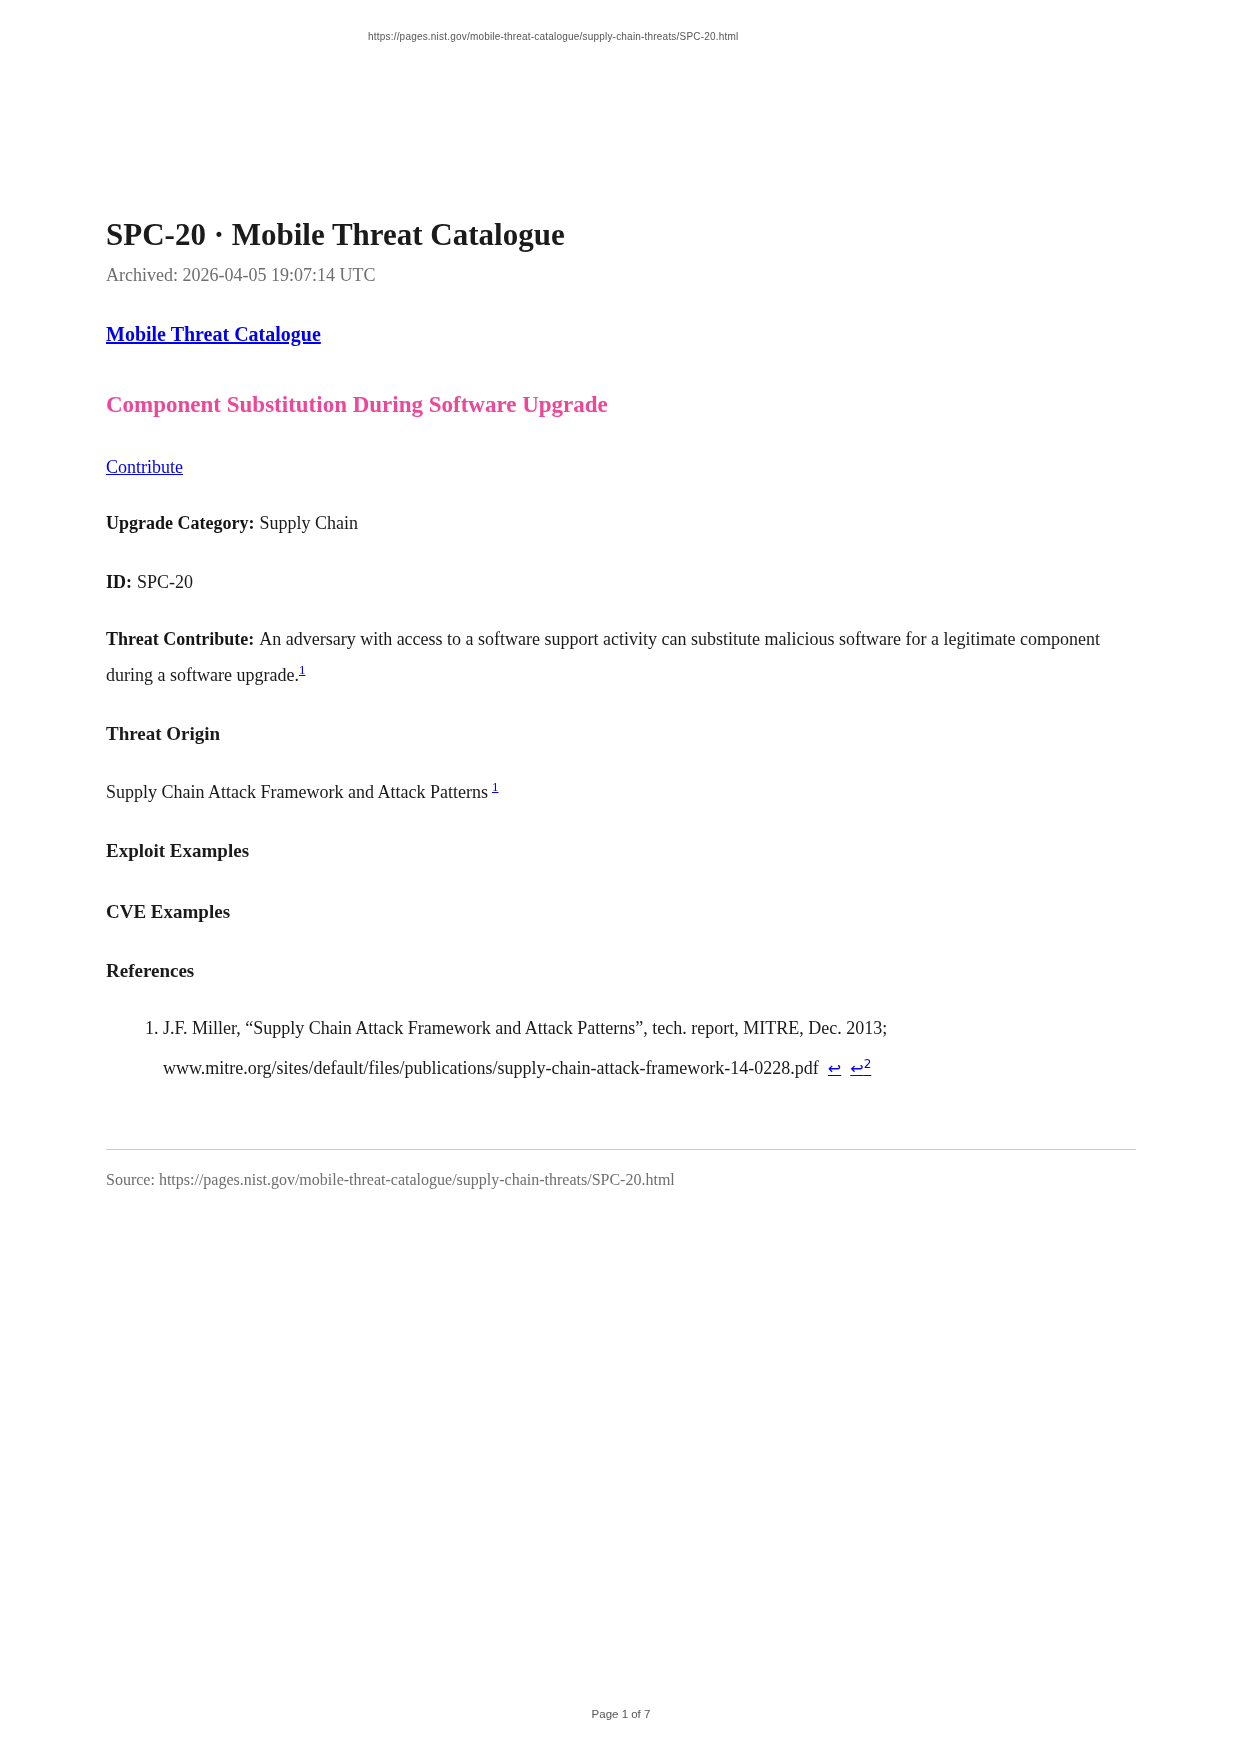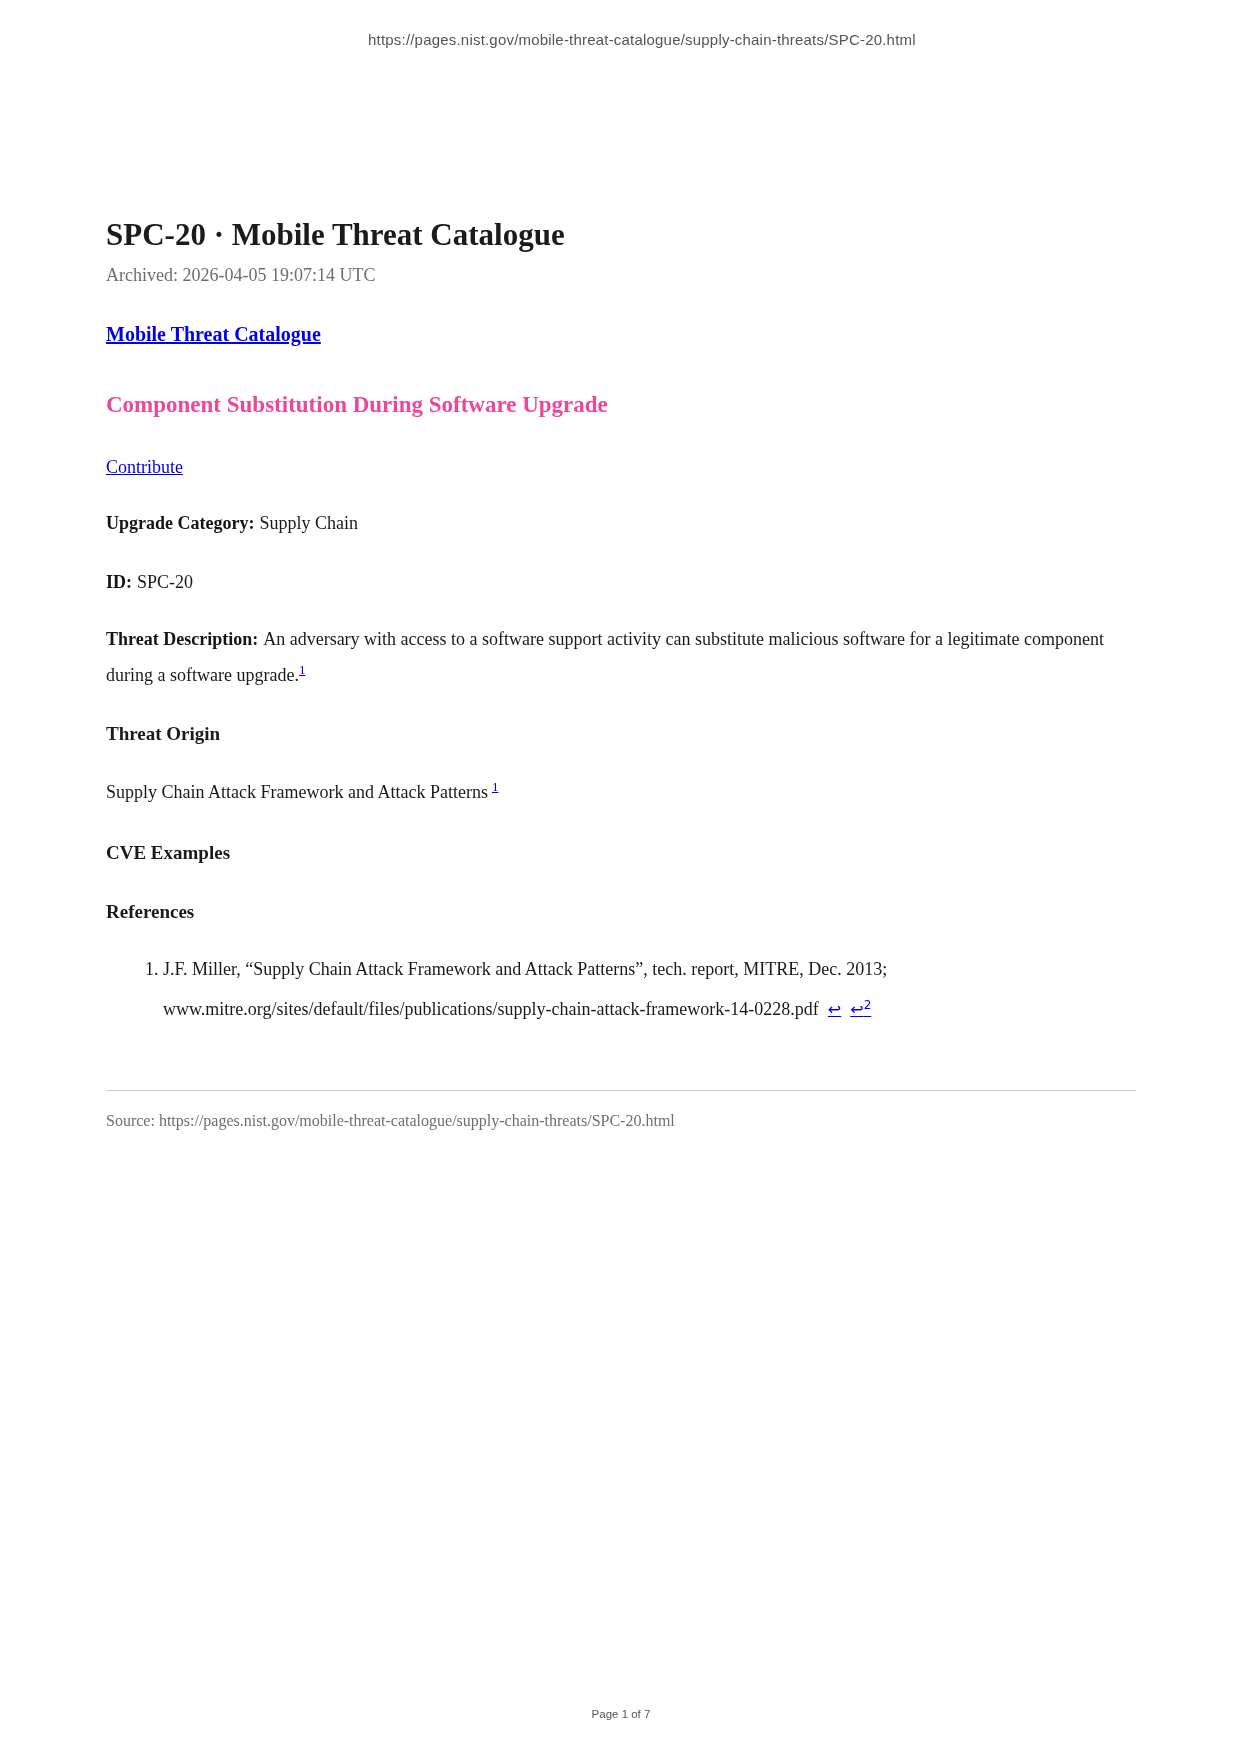"https://pages.nist.gov/mobile-threat-cat" .print-header { font-size: 15px -> 10px }
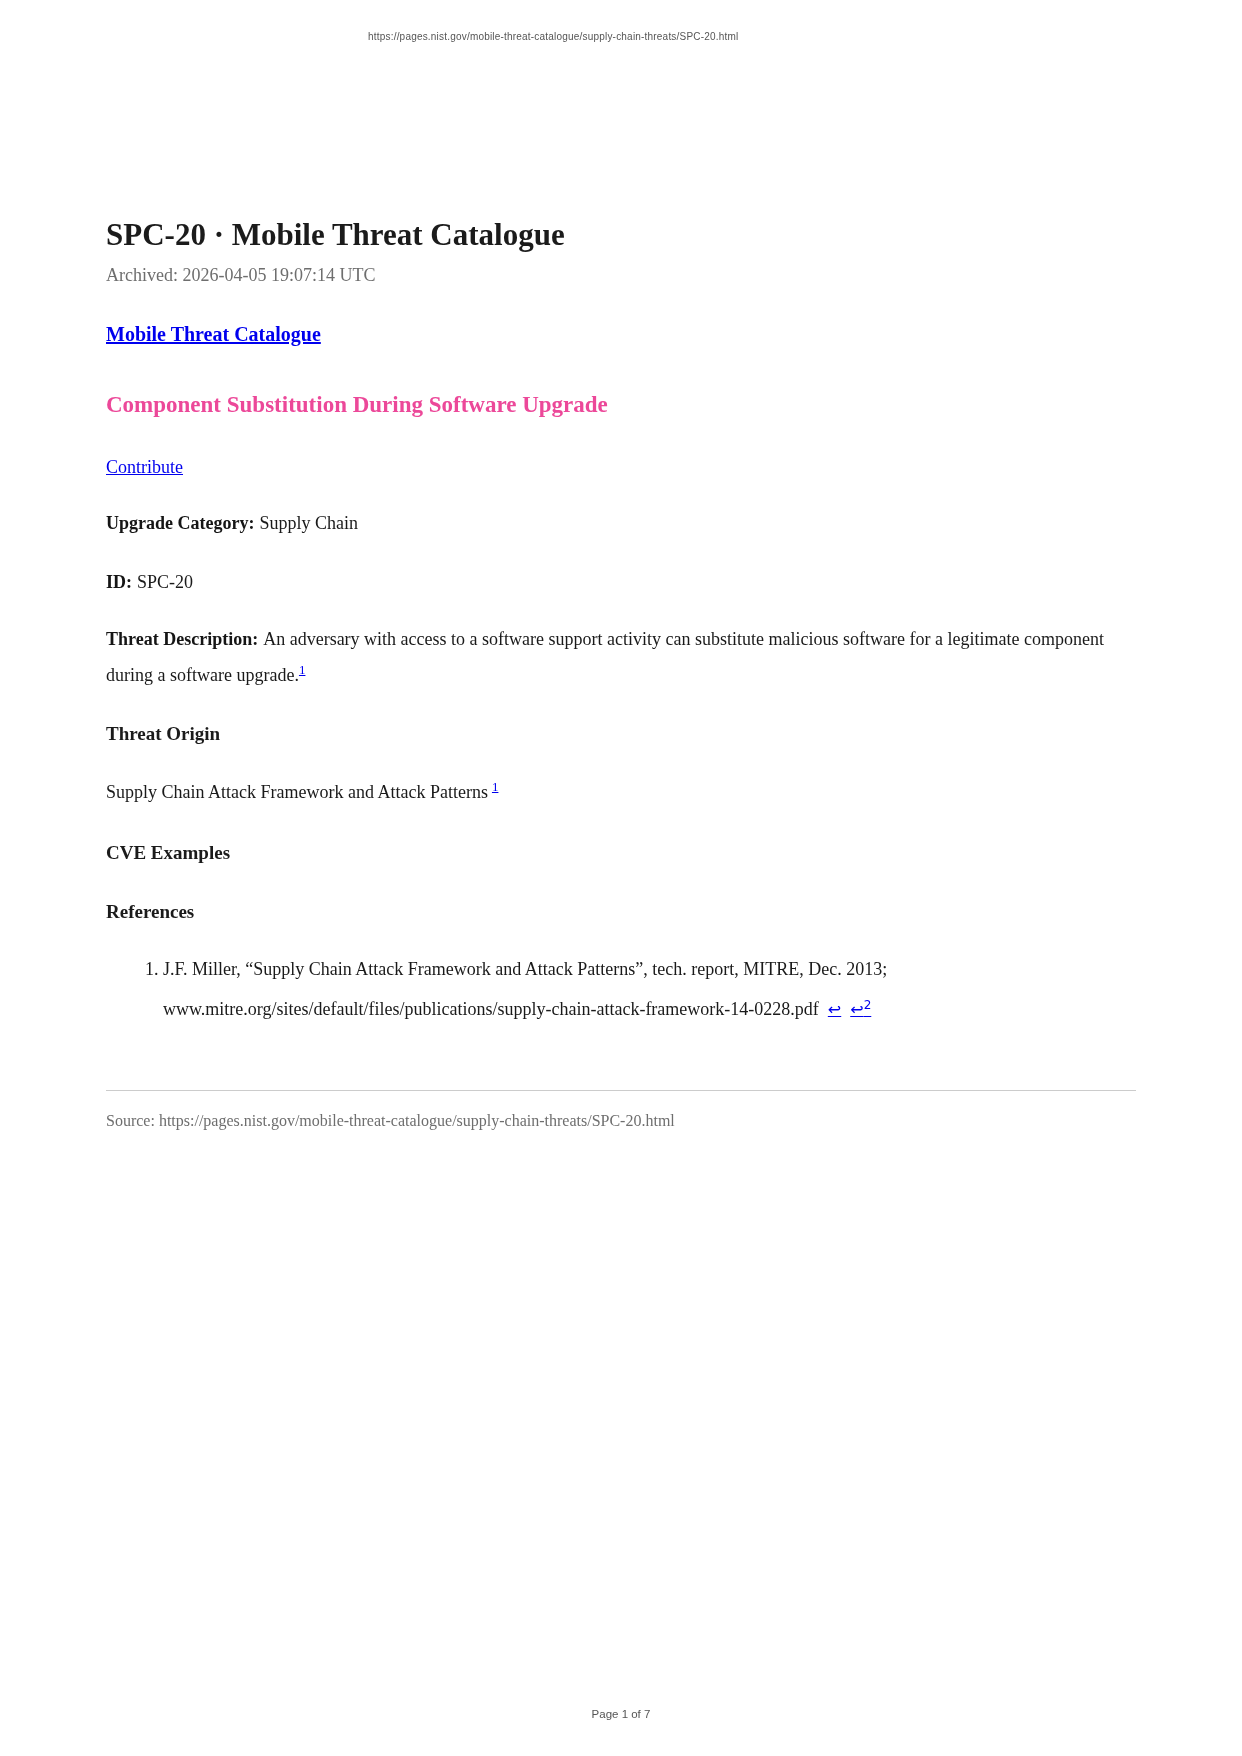"Threat Description:" strong { text: Description -> Contribute }
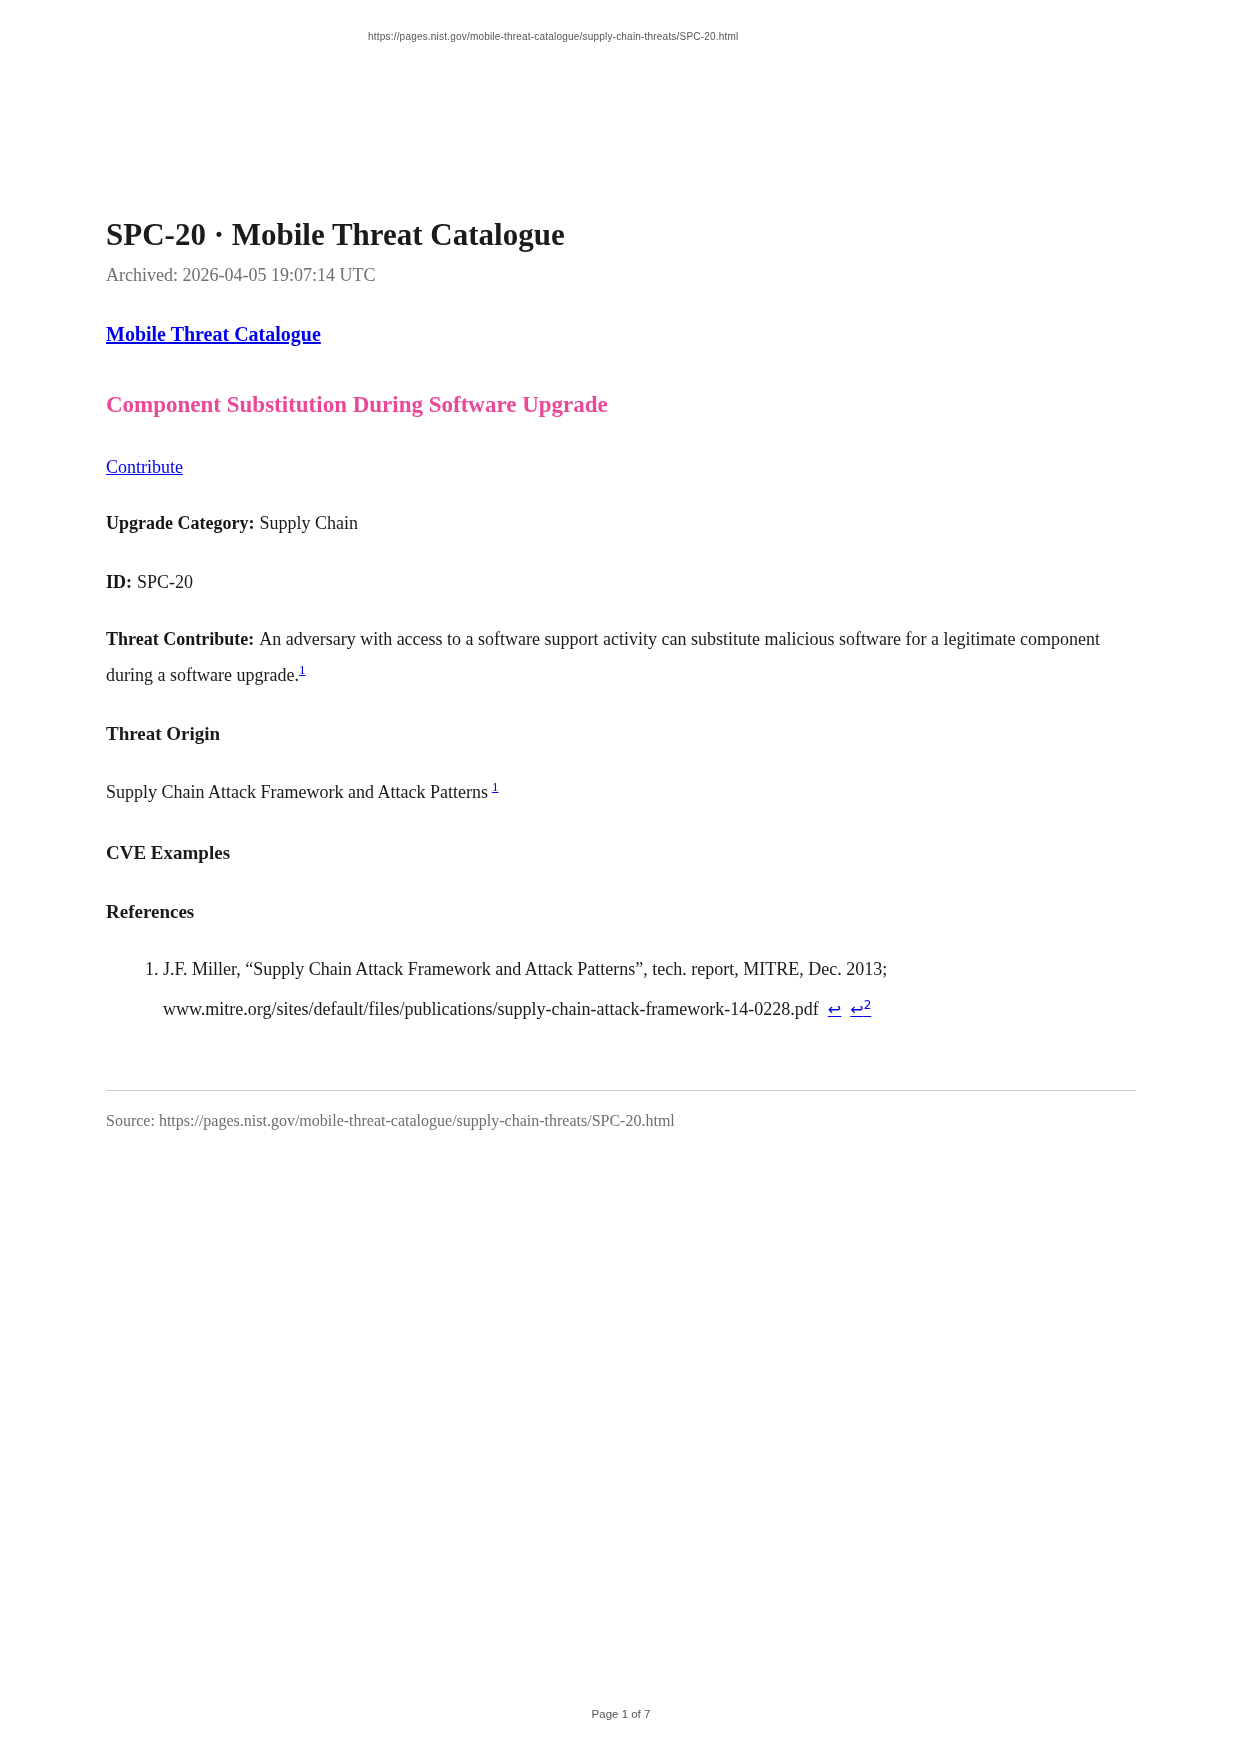"Exploit Examples" h4.sec { html: none -> <h4>Exploit Examples</h4> }
